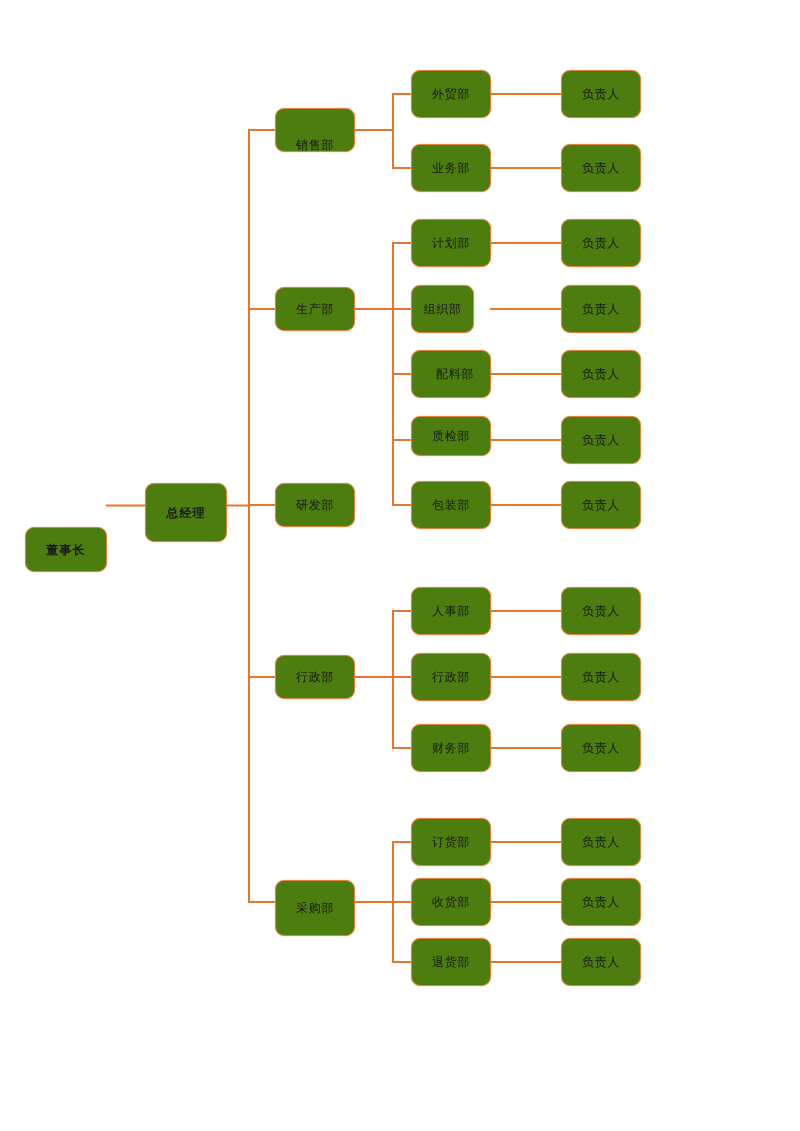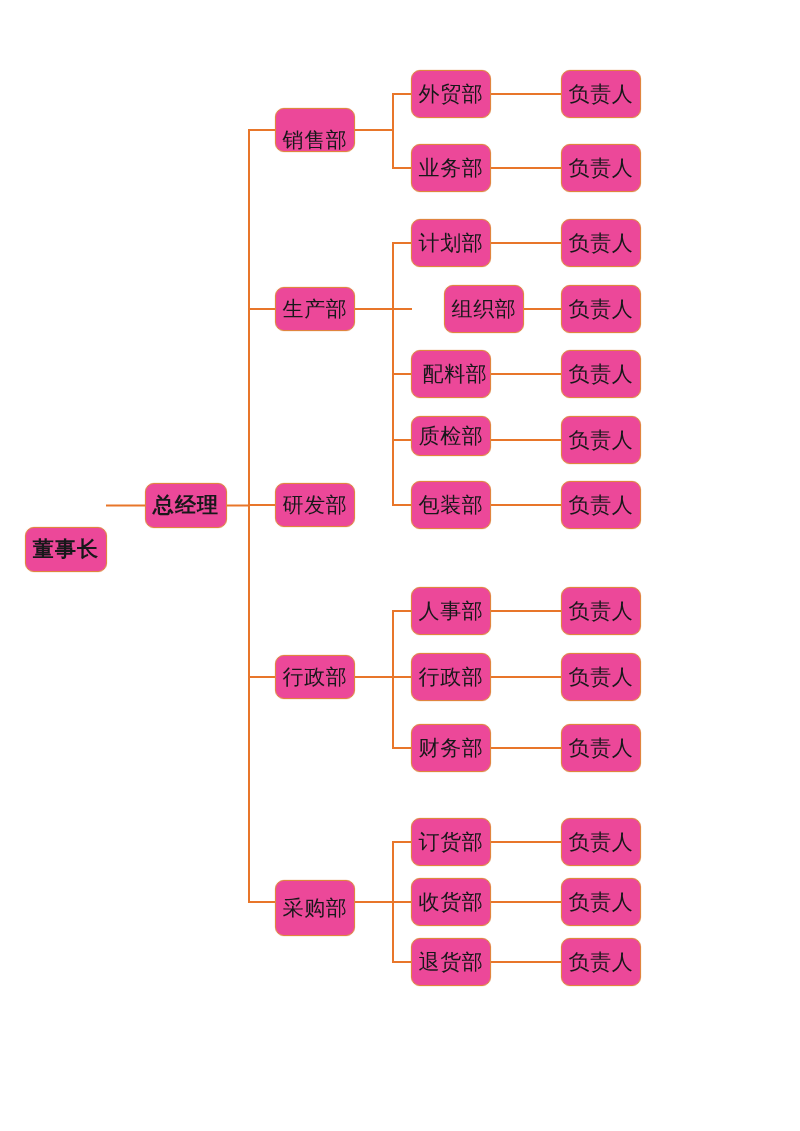"外贸部" .node { background: #ec4899 -> #4d7c0f; font-size: 21px -> 12px }
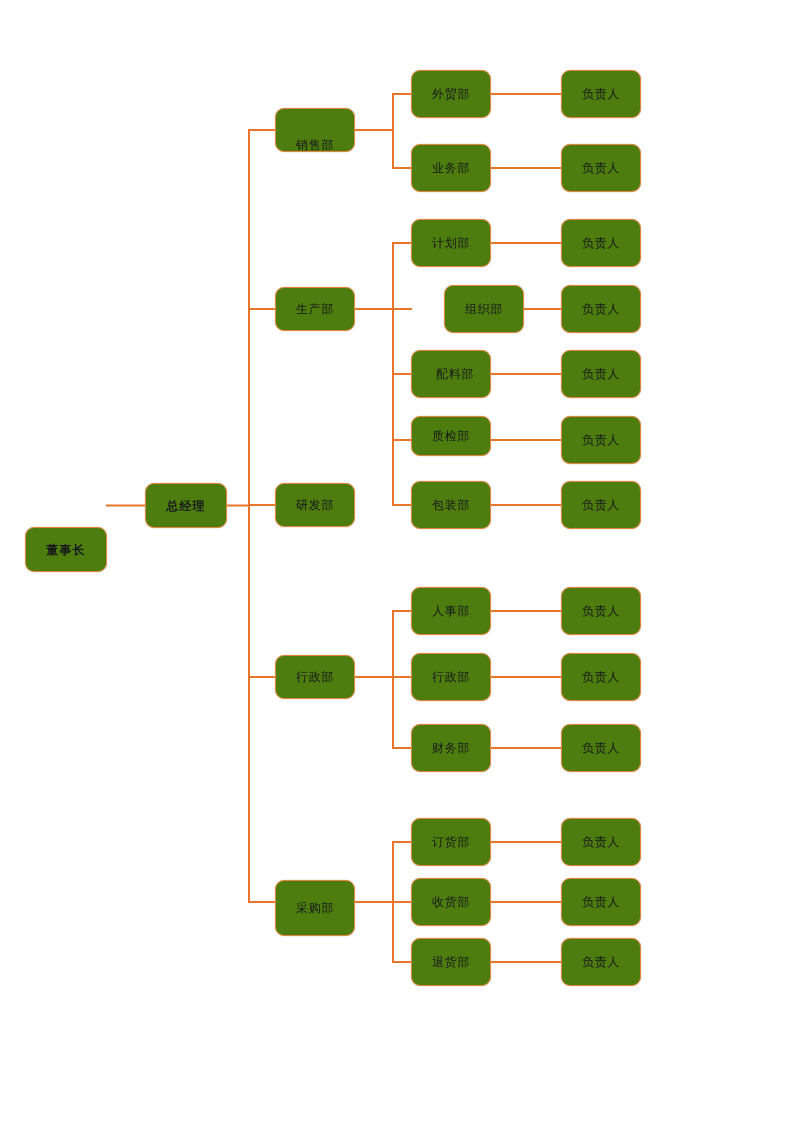"组织部" div.node { margin-left: 33px -> none; width: 80px -> 63px }
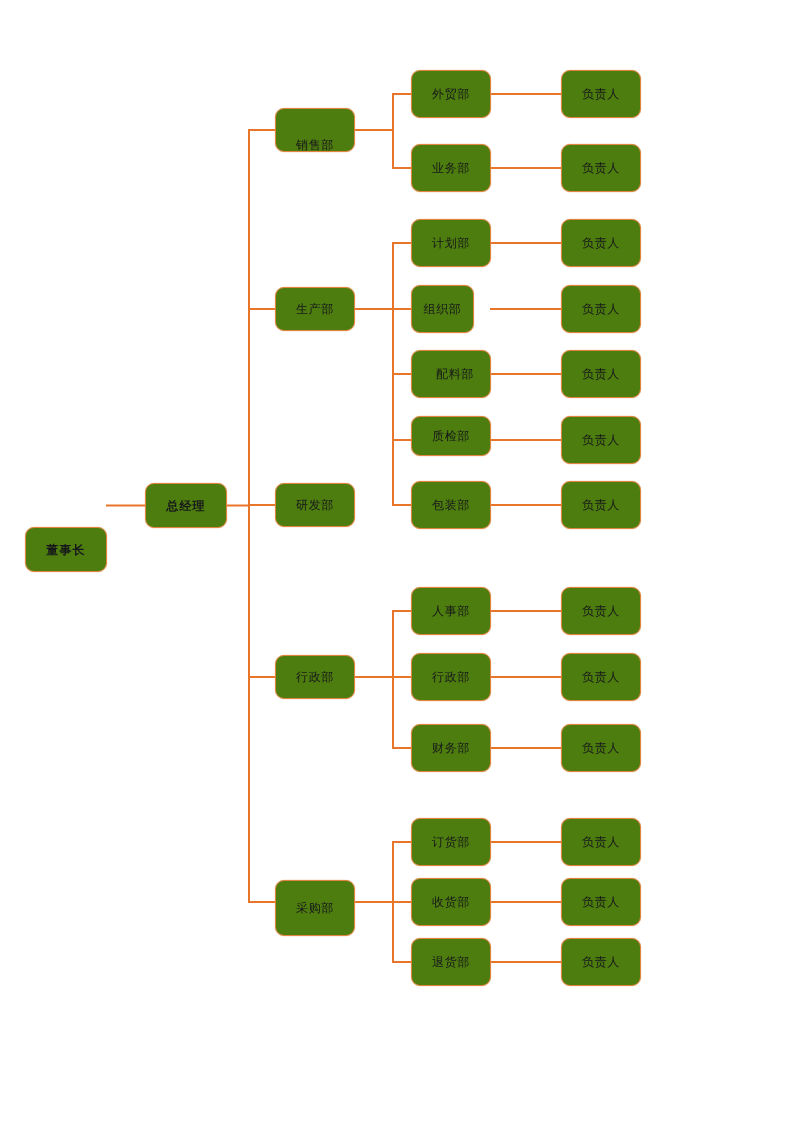"总经理" div.node { height: 45px -> 59px }
